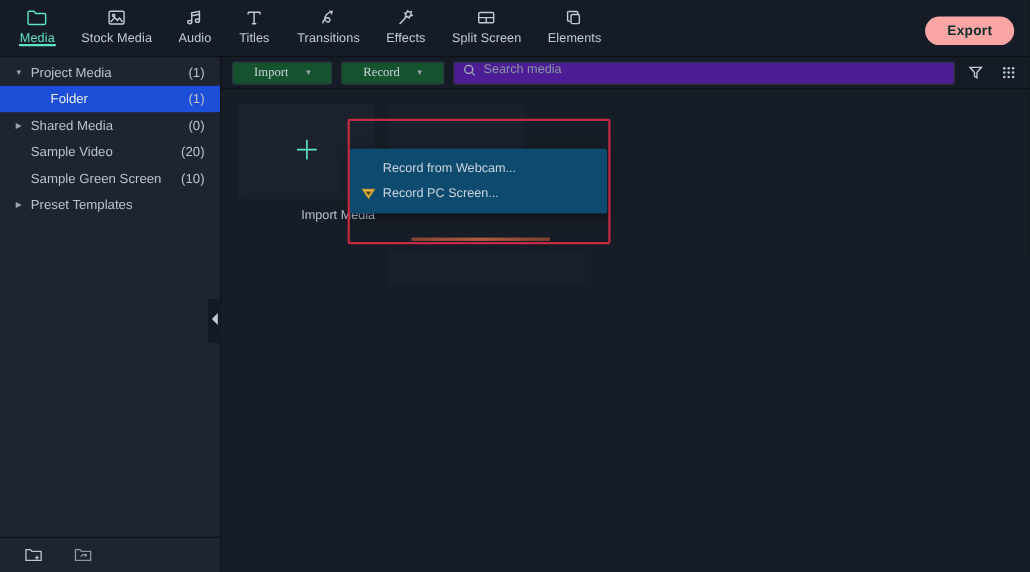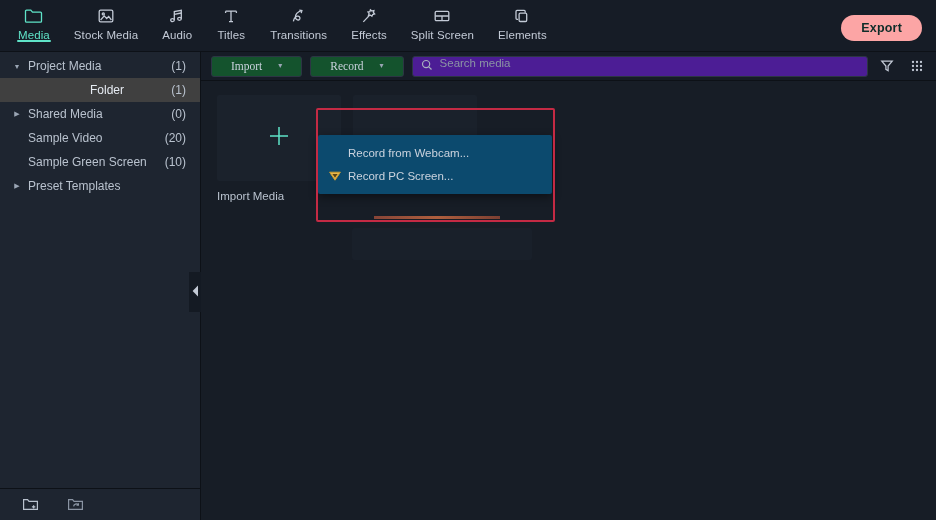"Folder" .side-row.selected { background: #404040 -> #1d4ed8; gap: 44px -> none }
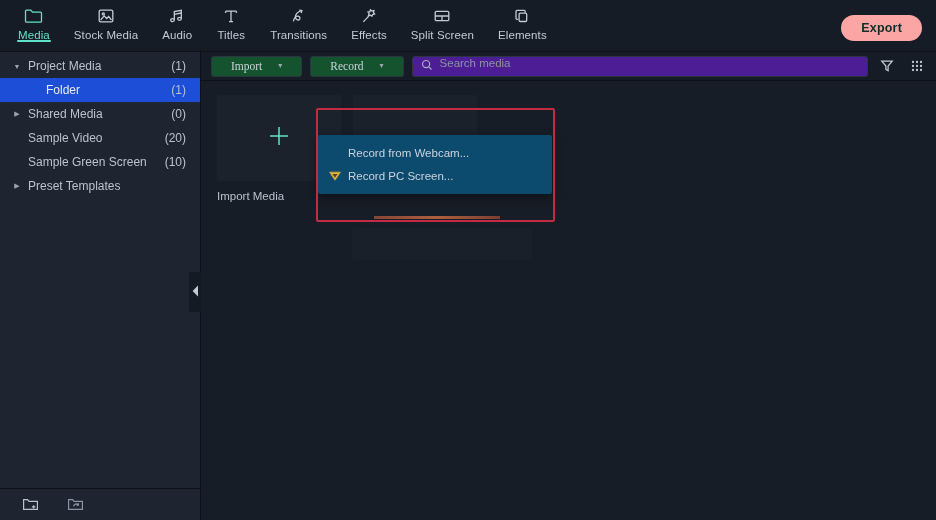"Import Media" .import-label { text-align: left -> right }
